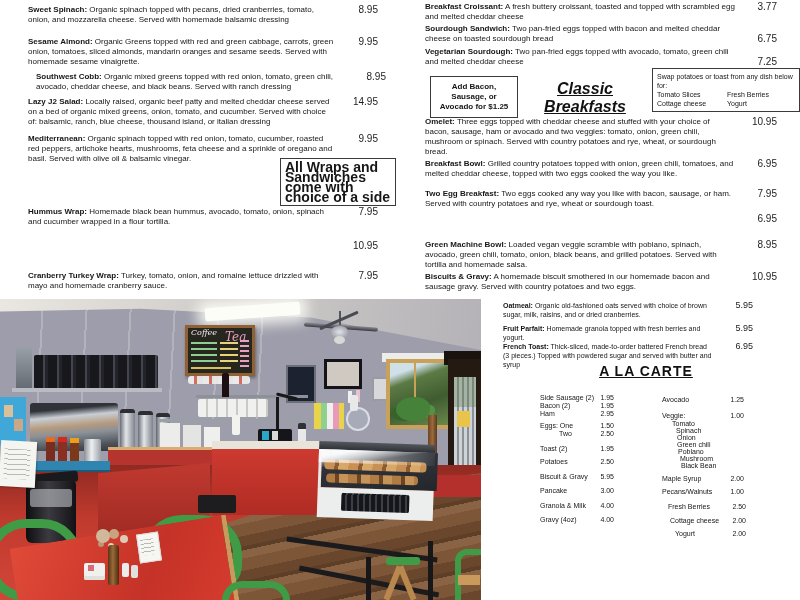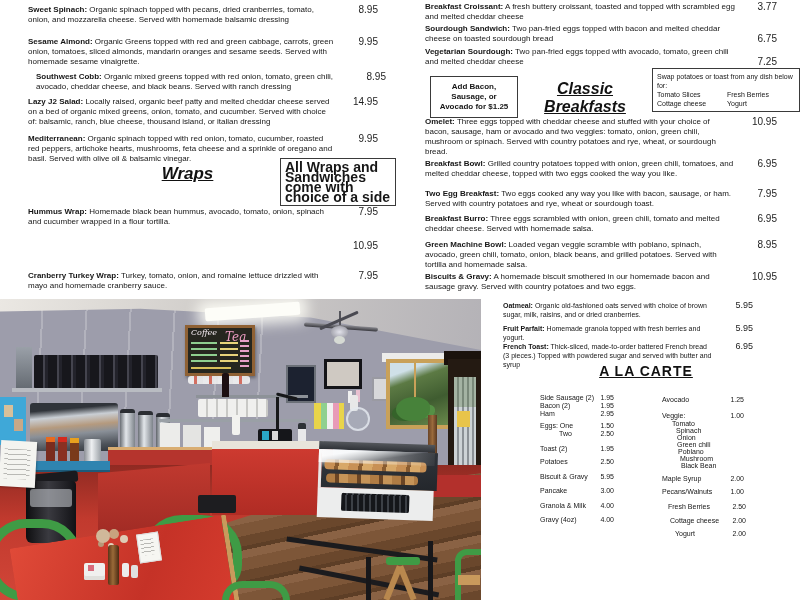"Wraps" div.hd { html: <div>Wraps</div> -> none }
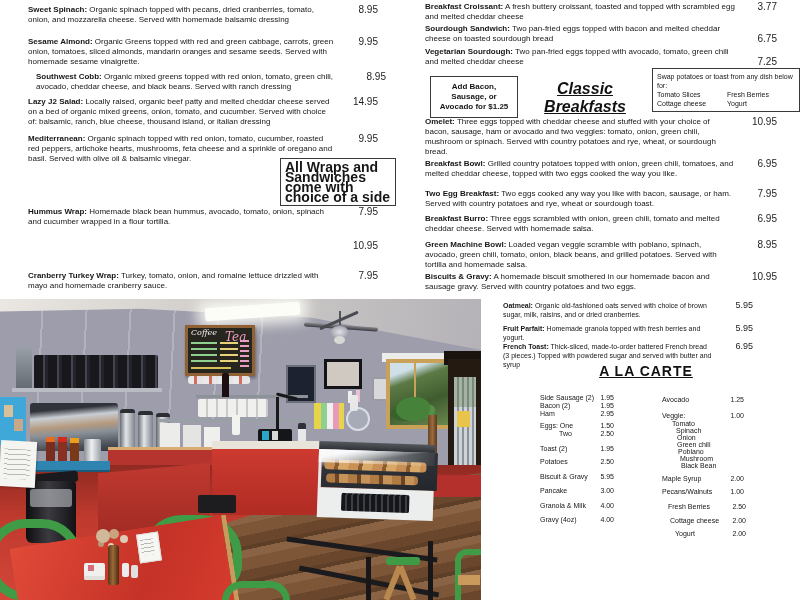"Breakfast Burro: Three eggs scrambled" div { html: <div><b>Breakfast Burro:</b> <span>Three eggs scrambled with onion, green chili, tomato and melted cheddar cheese. Served with homemade salsa.</span></div> -> none }
